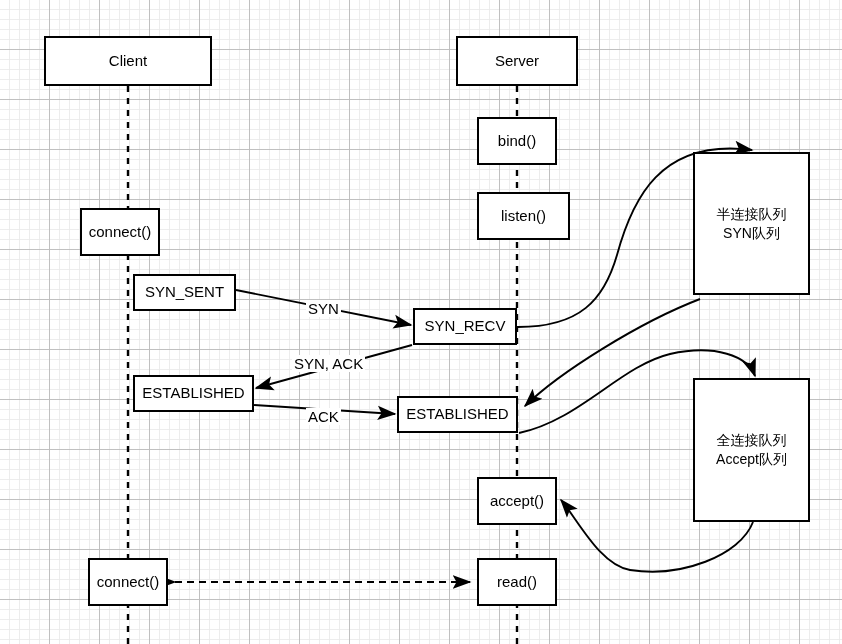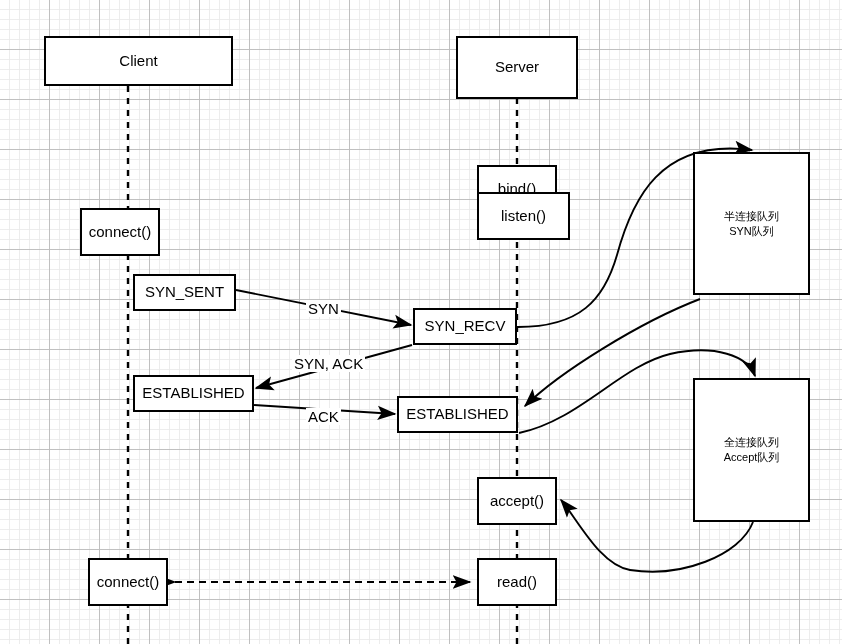"Client" div.node { width: 189px -> 168px }
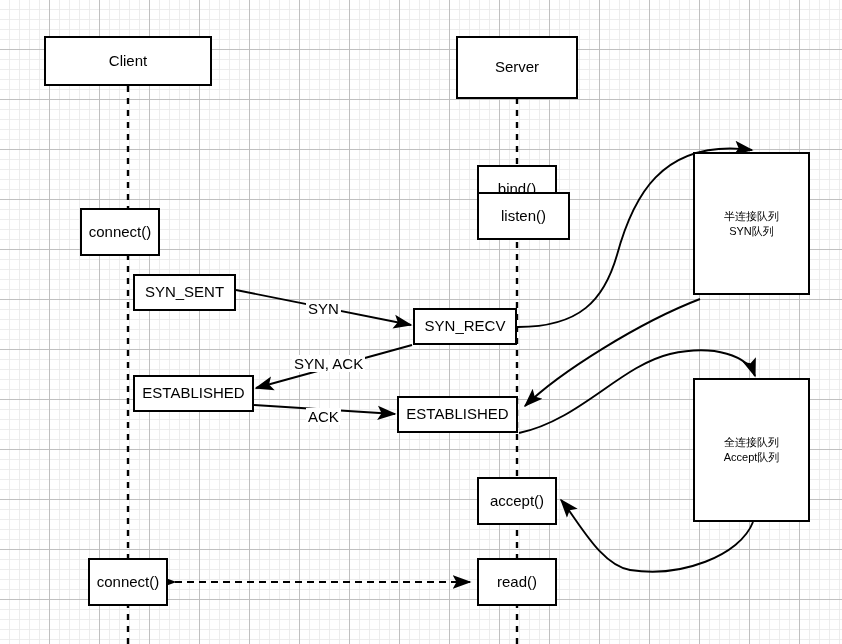"Server" div.node { height: 63px -> 50px }
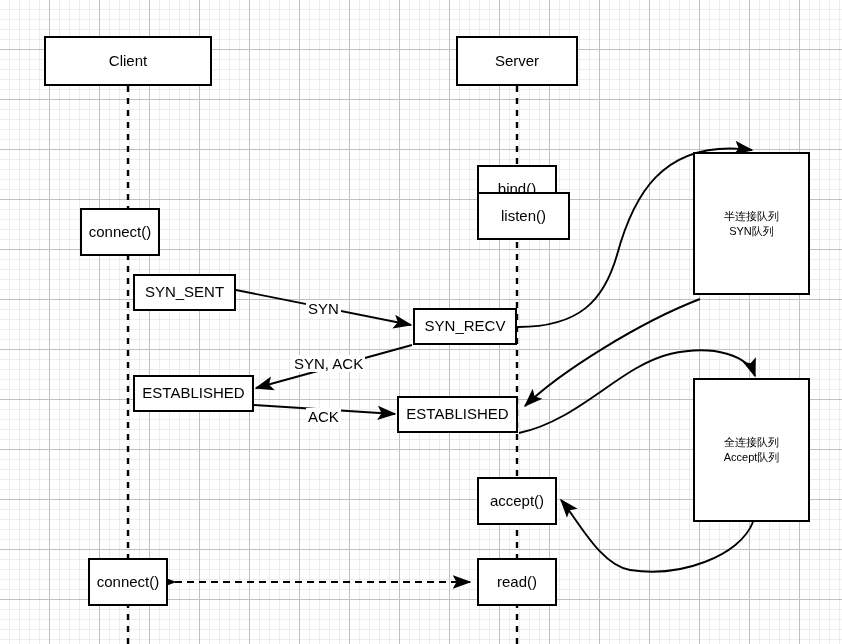"bind()" div.node { margin-top: 48px -> none }
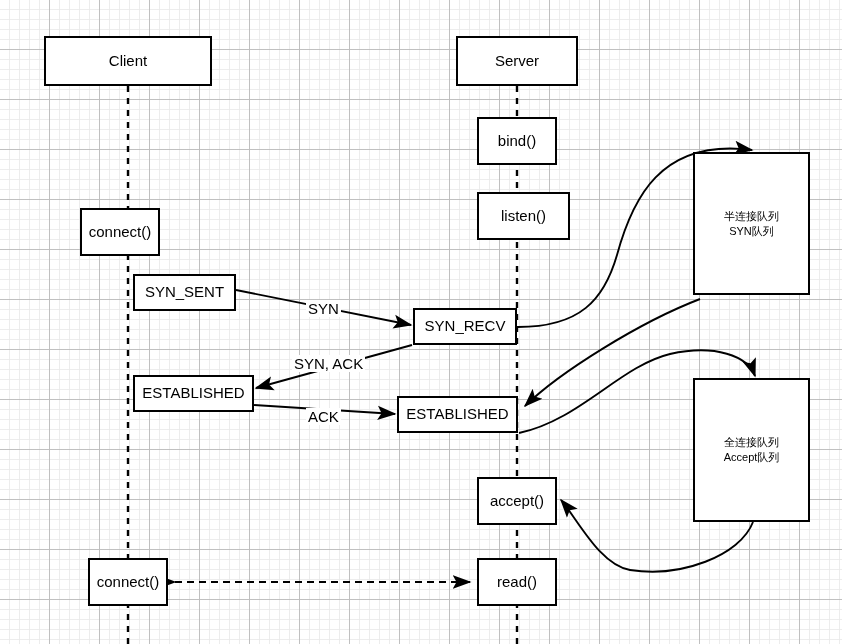"半连接队列" .node.queue { font-size: 11px -> 14px }
